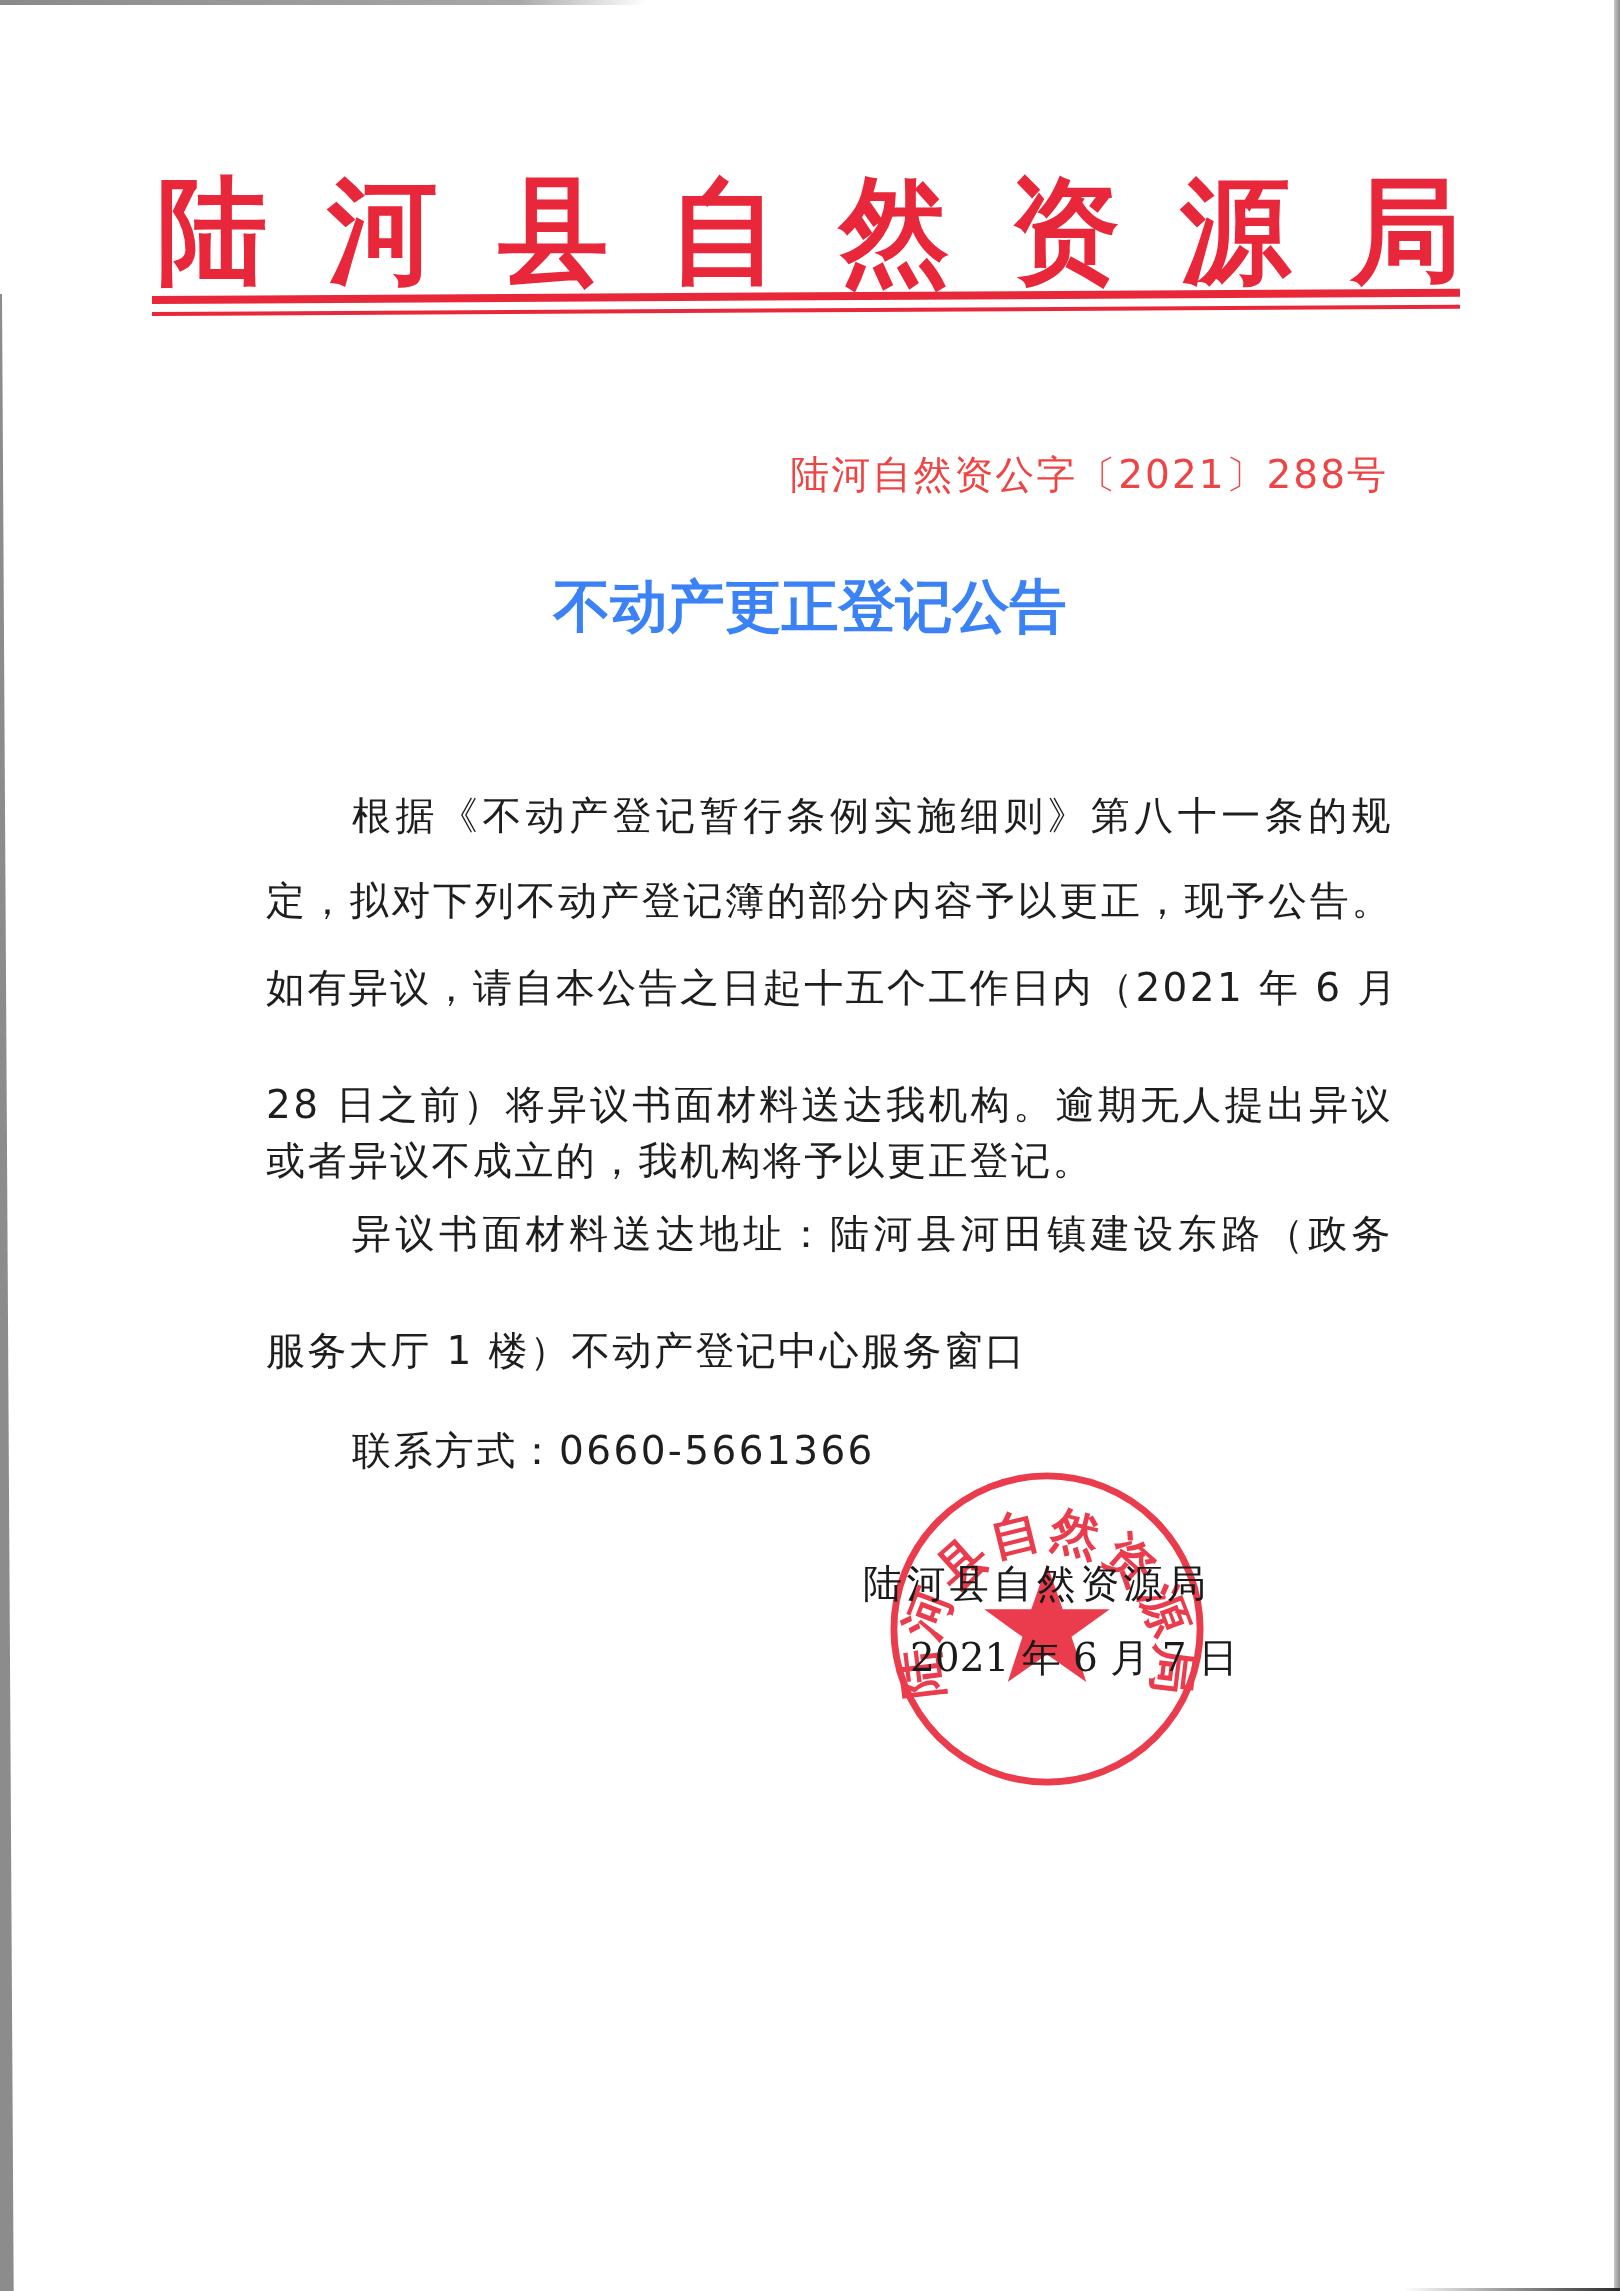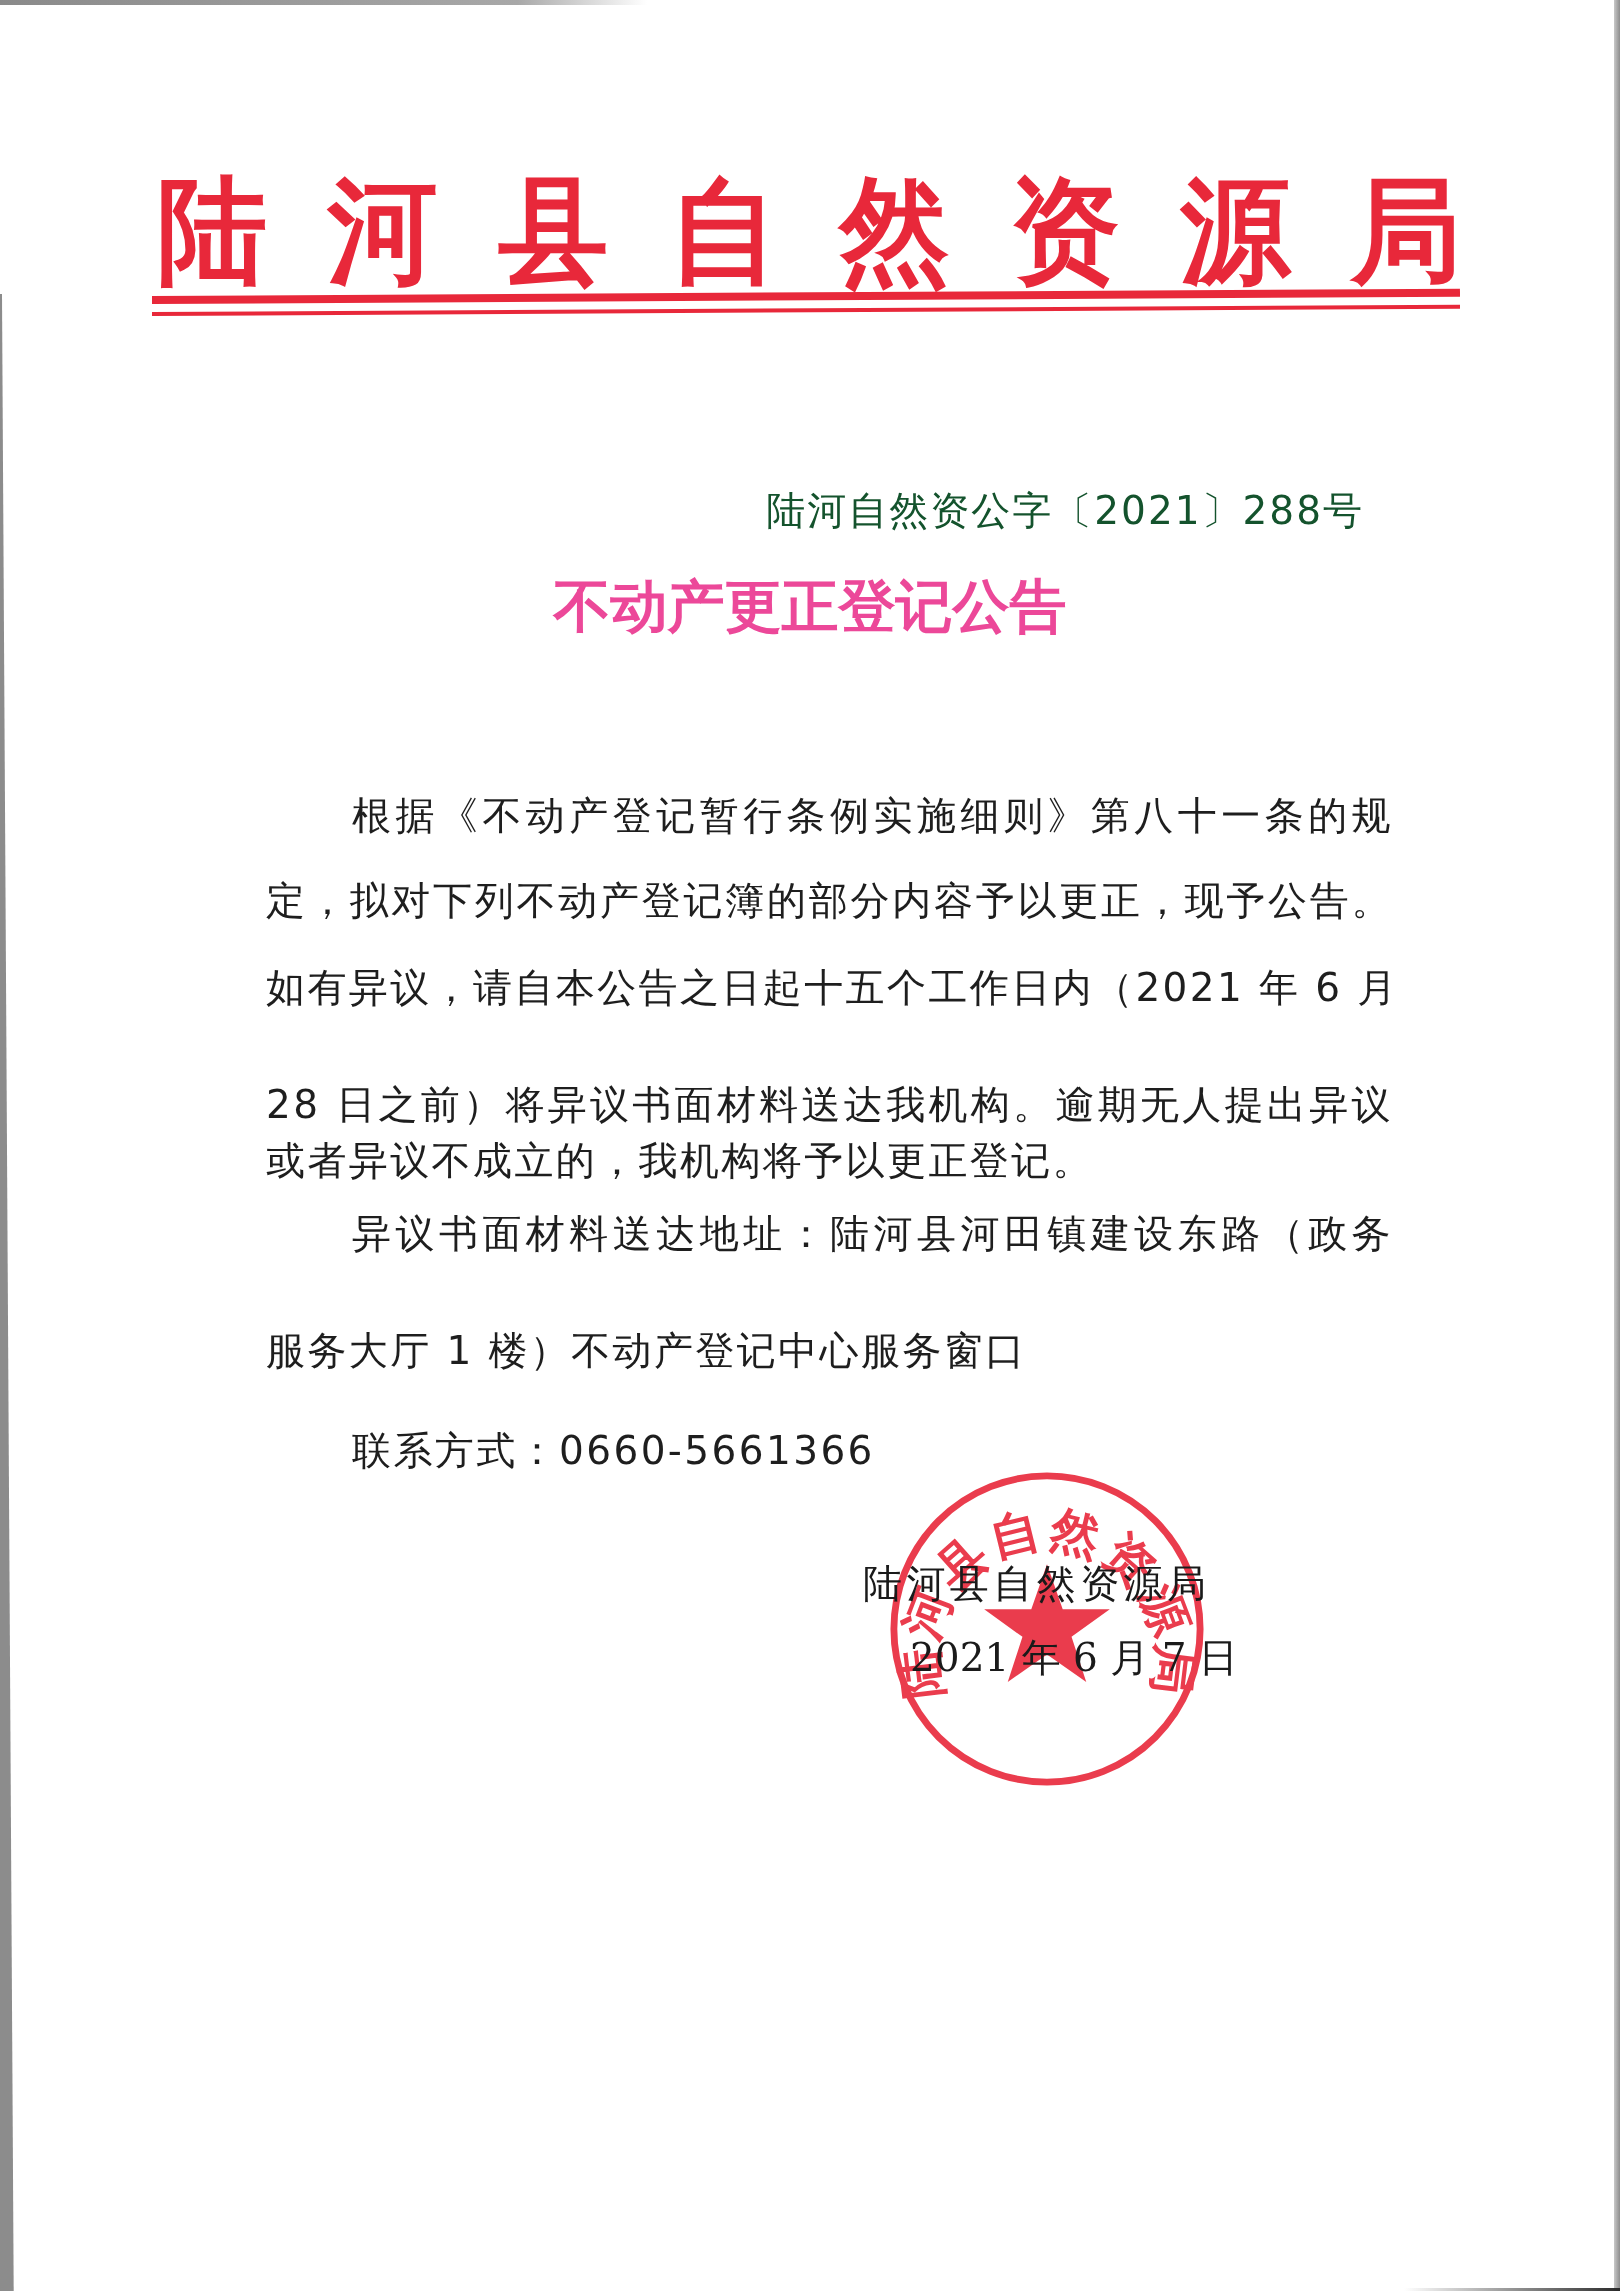"陆河自然资公字〔2021〕288号" .doc-number { color: #14532d -> #ef4444; margin-top: 36px -> none; right: 256px -> 232px }
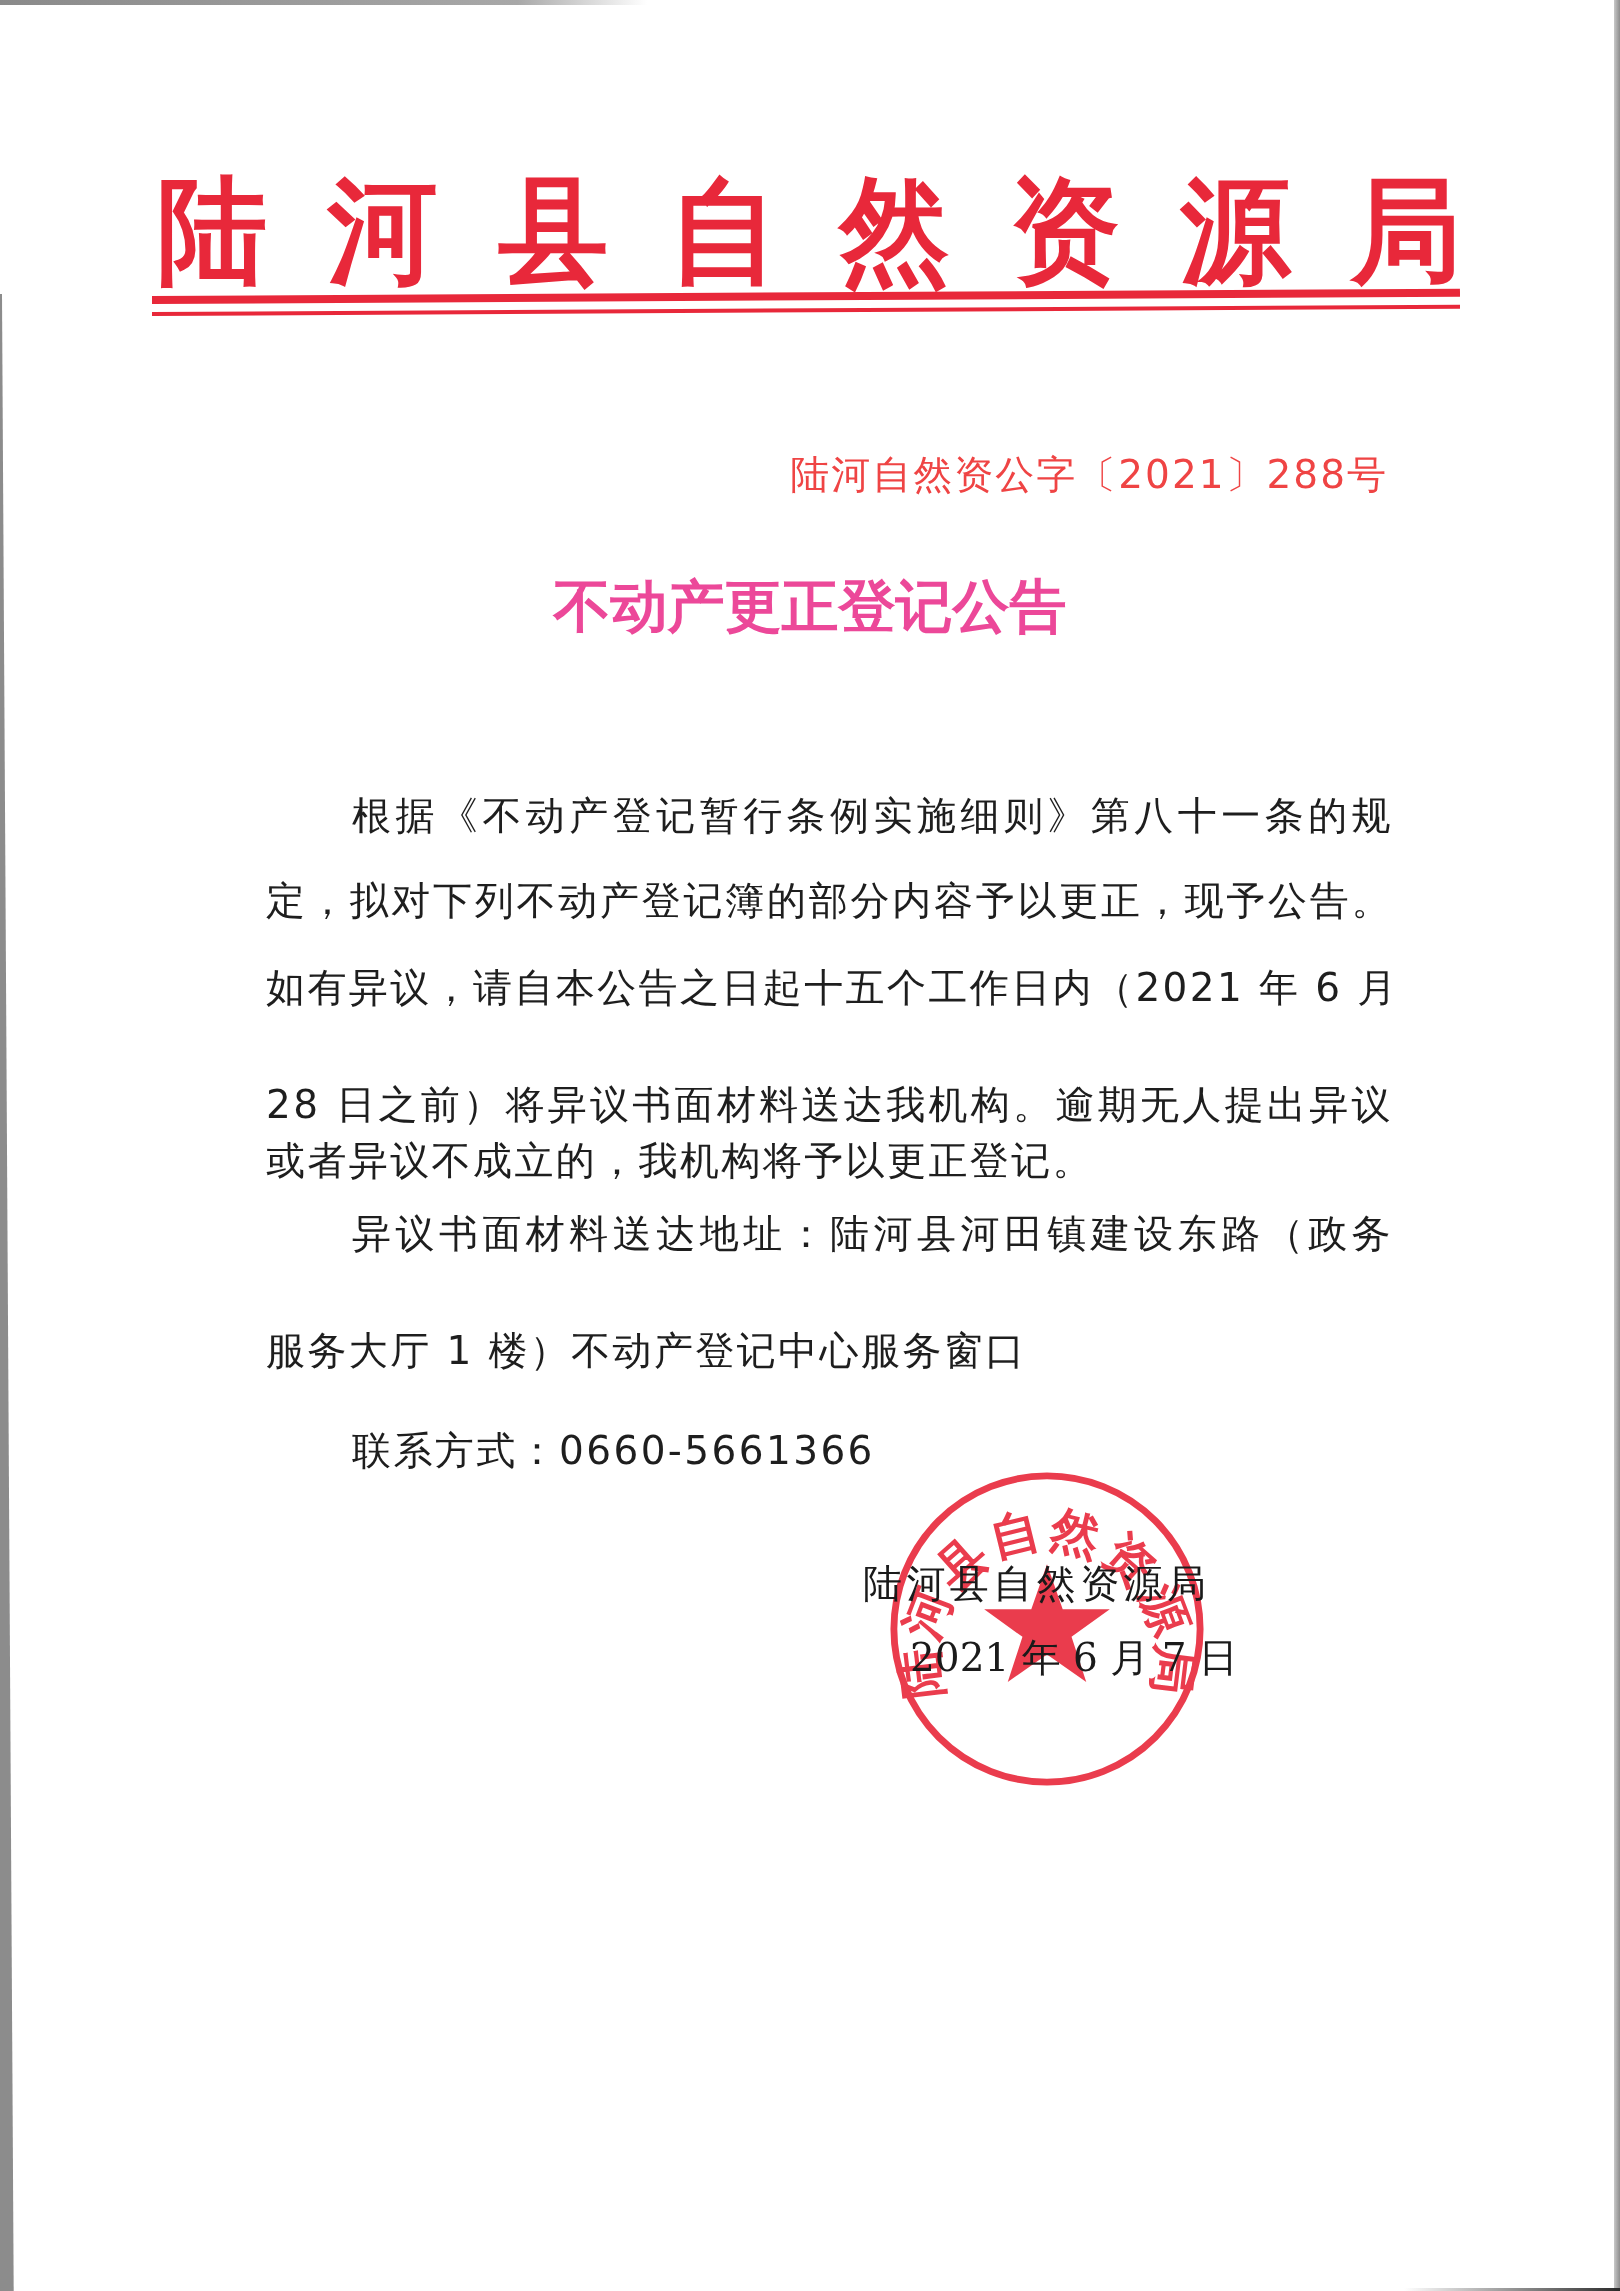"不动产更正登记公告" .heading { color: #ec4899 -> #3b82f6 }
